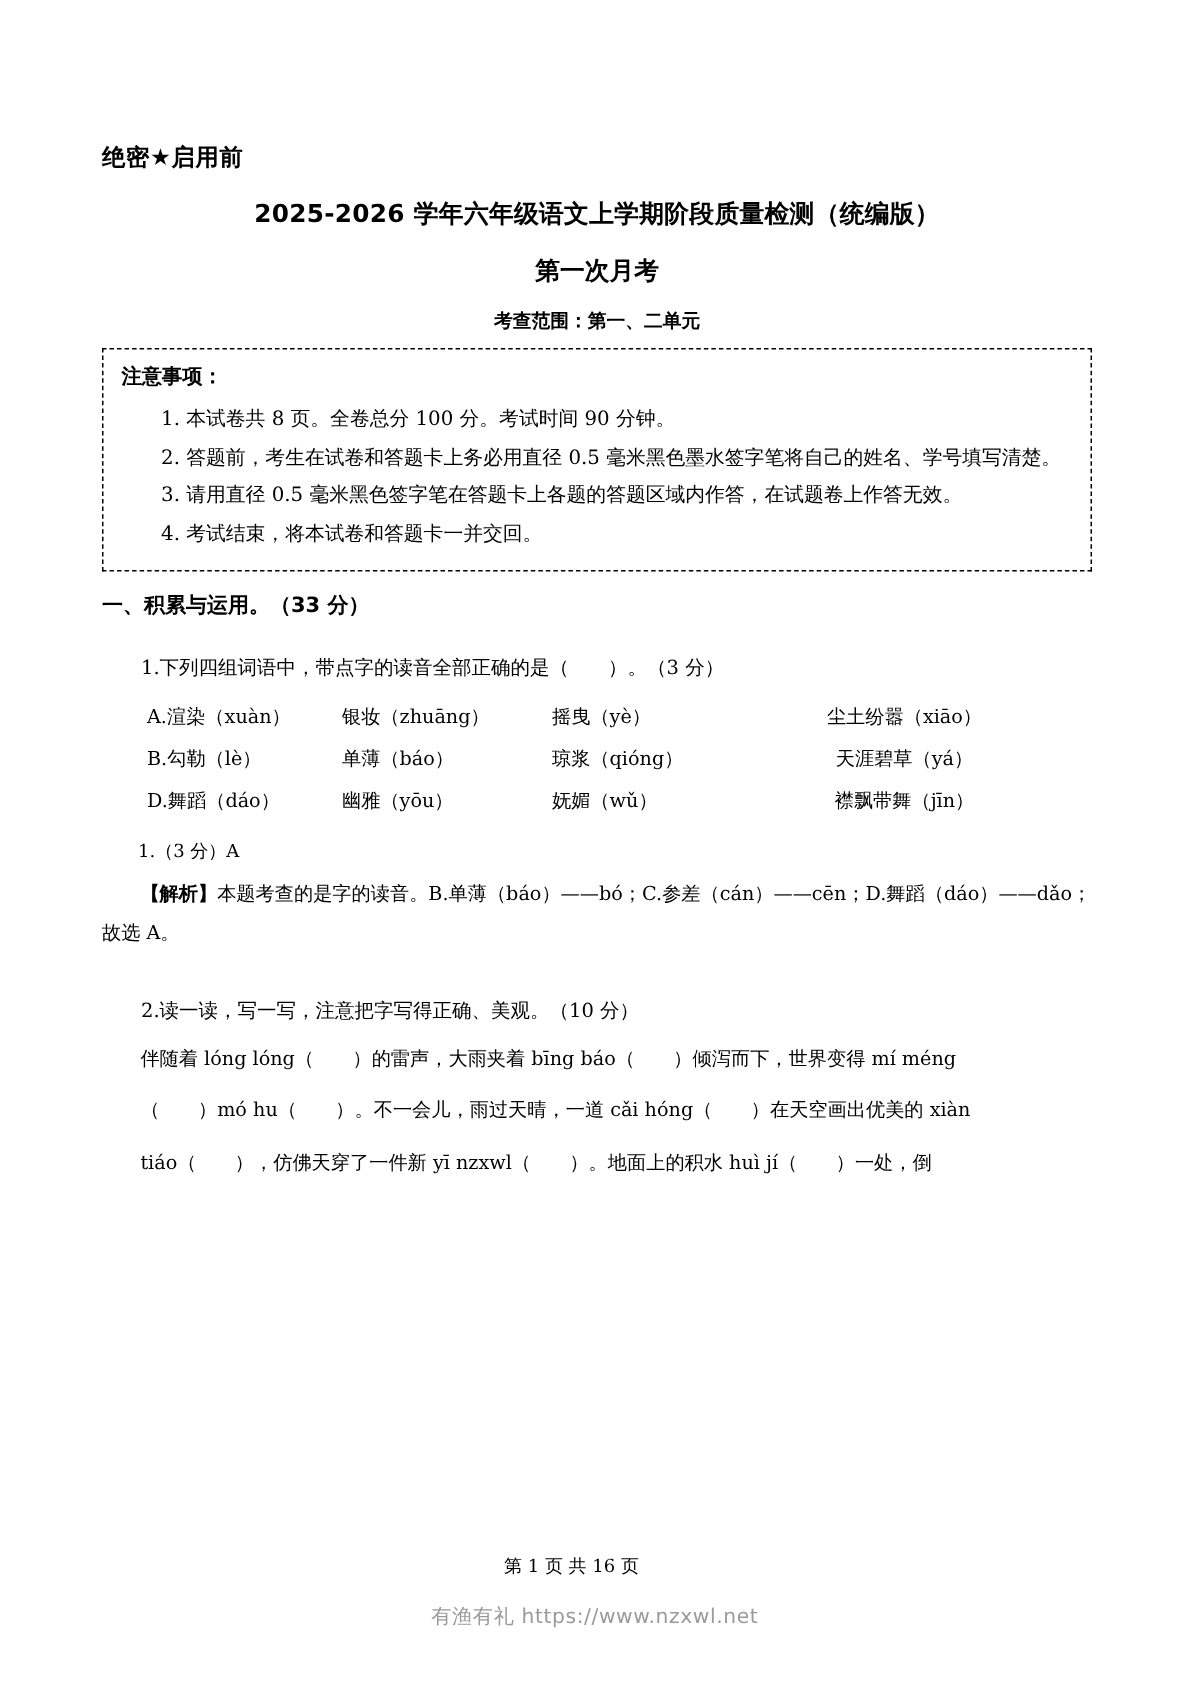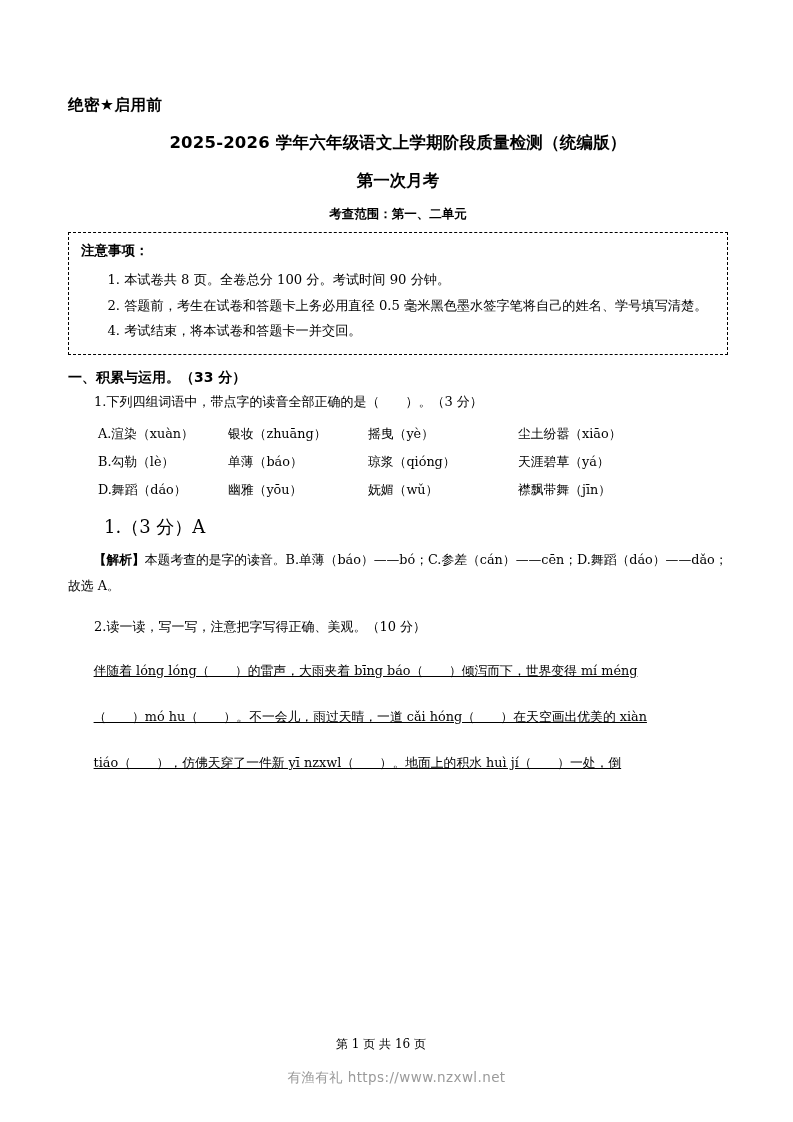"3. 请用直径 0.5" div.notice-item { html: none -> <div>3. 请用直径 0.5 毫米黑色签字笔在答题卡上各题的答题区域内作答，在试题卷上作答无效。</div> }
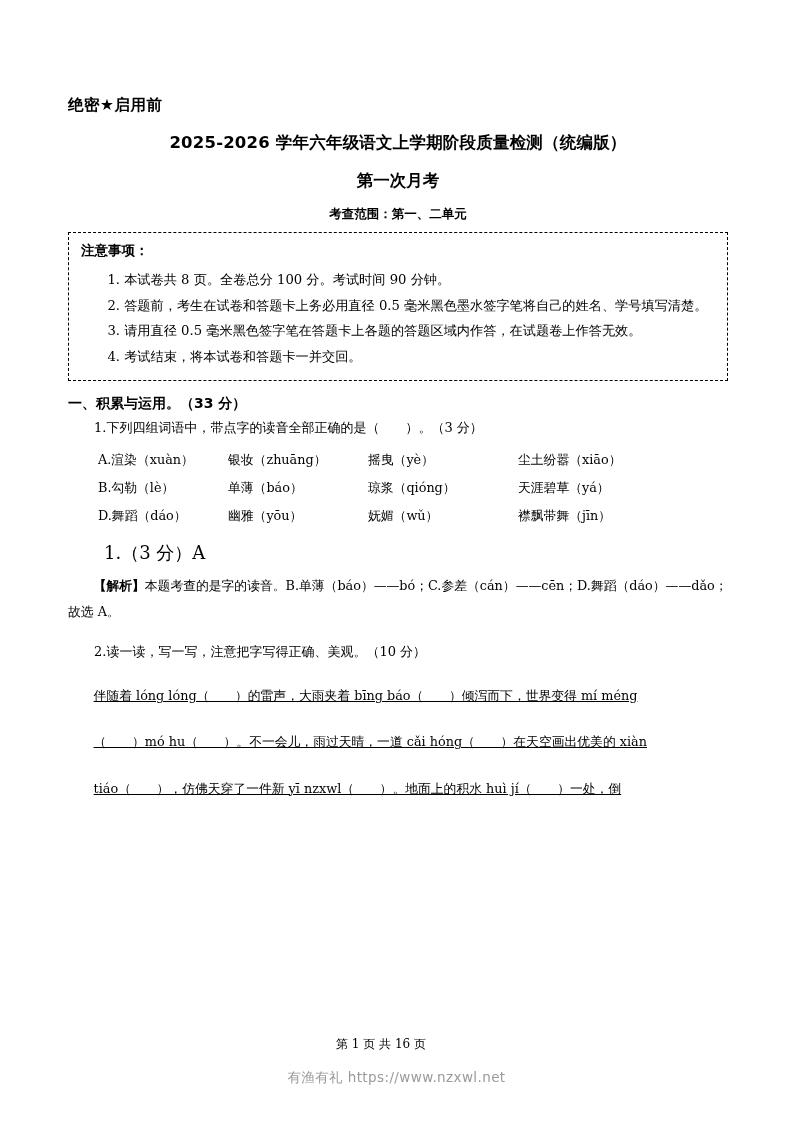"一、积累与运用。（33 分）" .section-head { margin-bottom: 2px -> 20px }
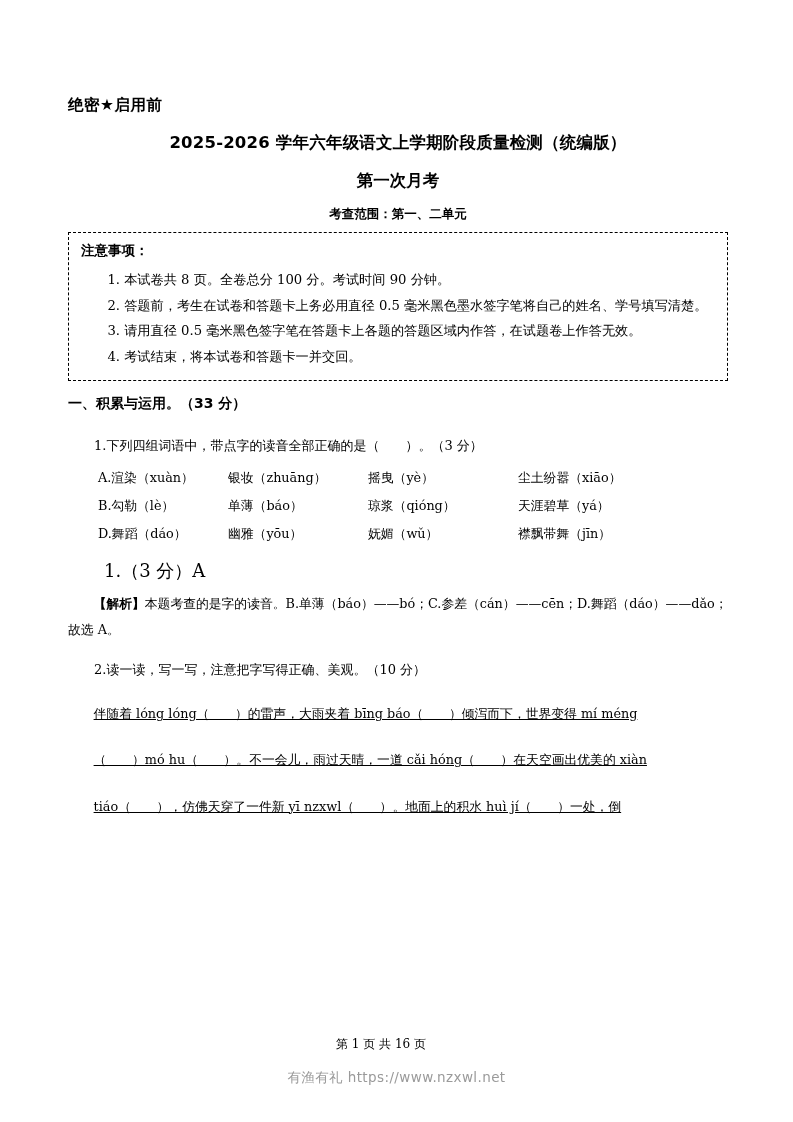"尘土纷嚣（xiāo）" .opt-c3 { text-align: none -> center }
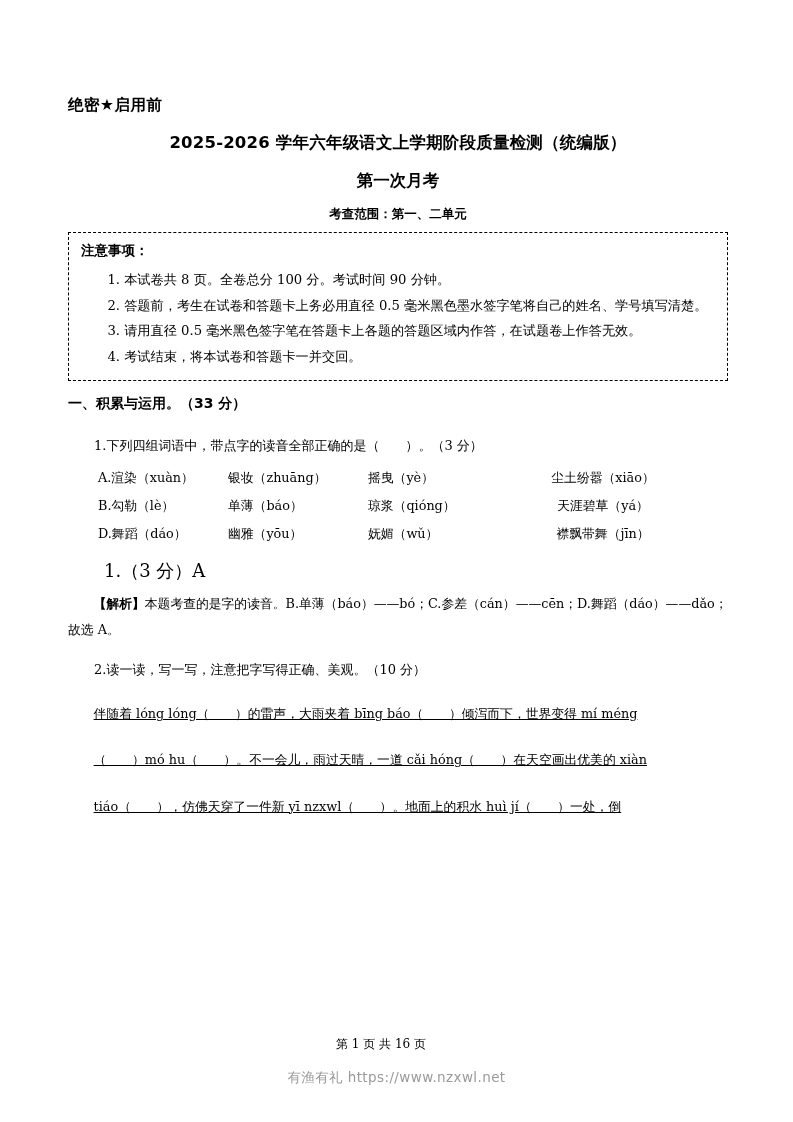"1.（3 分）A" .answer-line { font-size: 18px -> 12px }
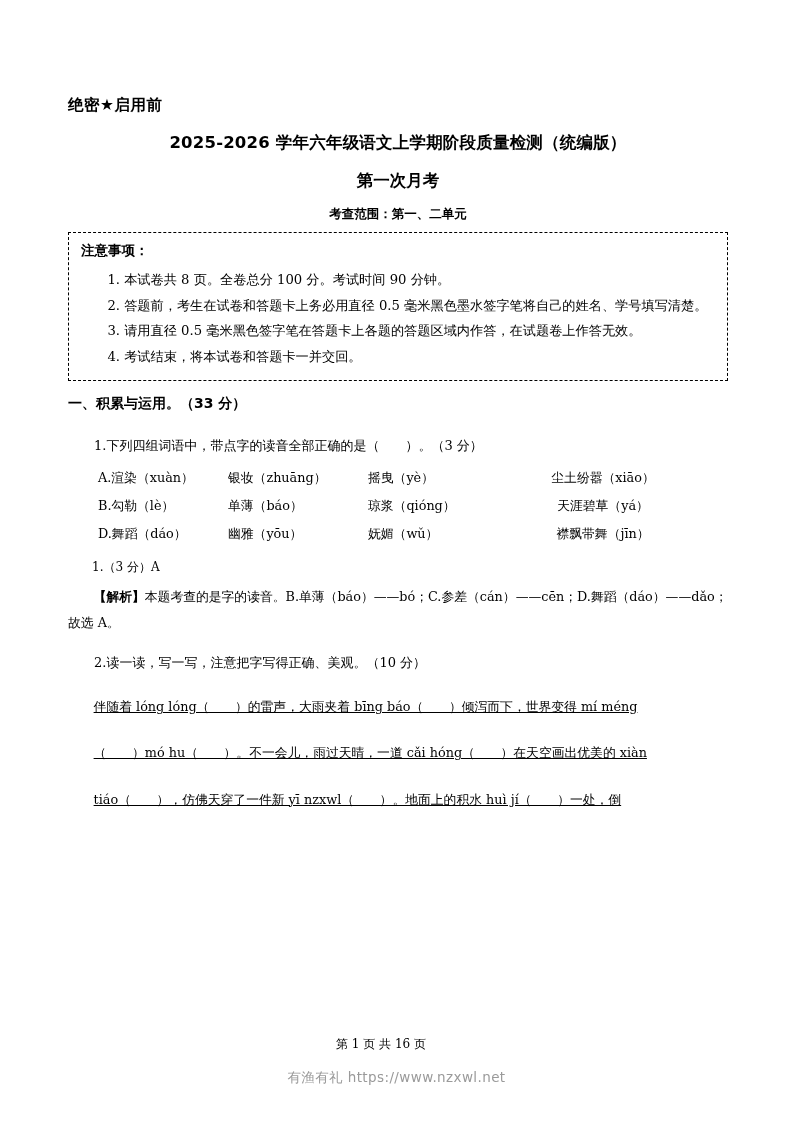"2.读一读，写一写，注意把字写得正确、美观。（10 分）" .q2-head { margin-top: 14px -> 26px }
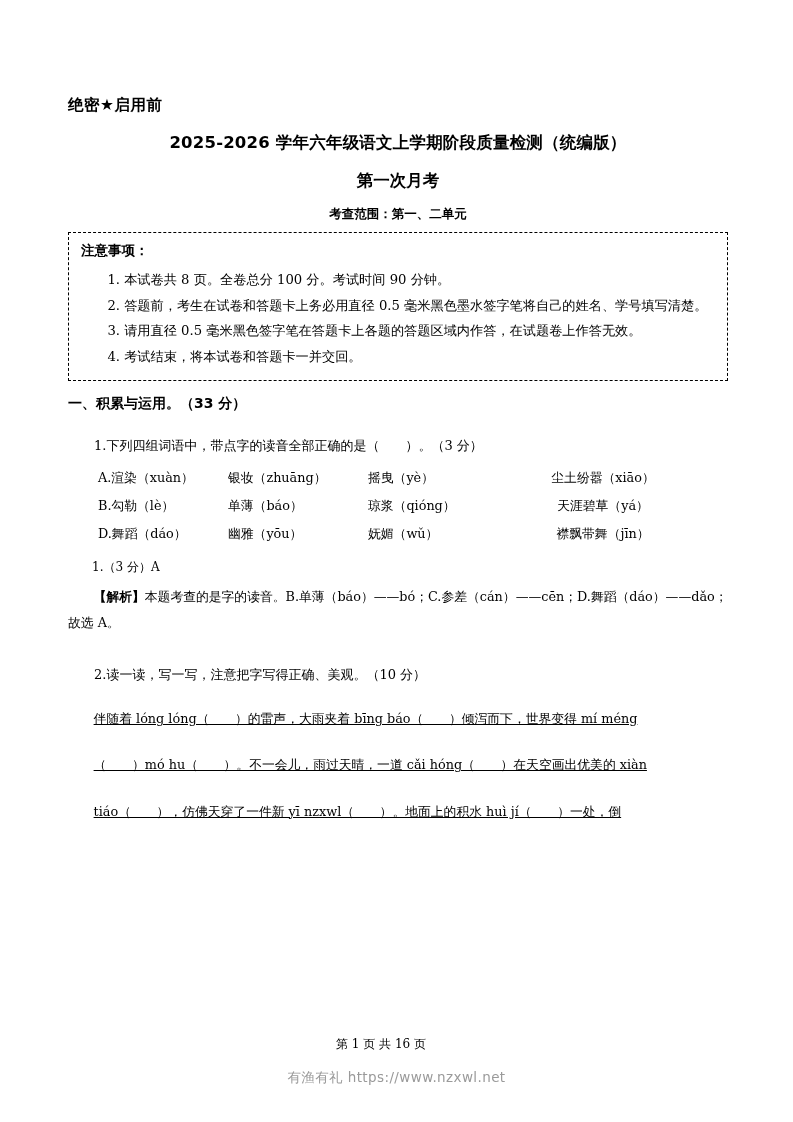"伴随着 lóng lóng（ ）的雷声，大雨夹着 bīng" .q2-body { margin-top: 16px -> 4px; text-decoration: underline -> none }
